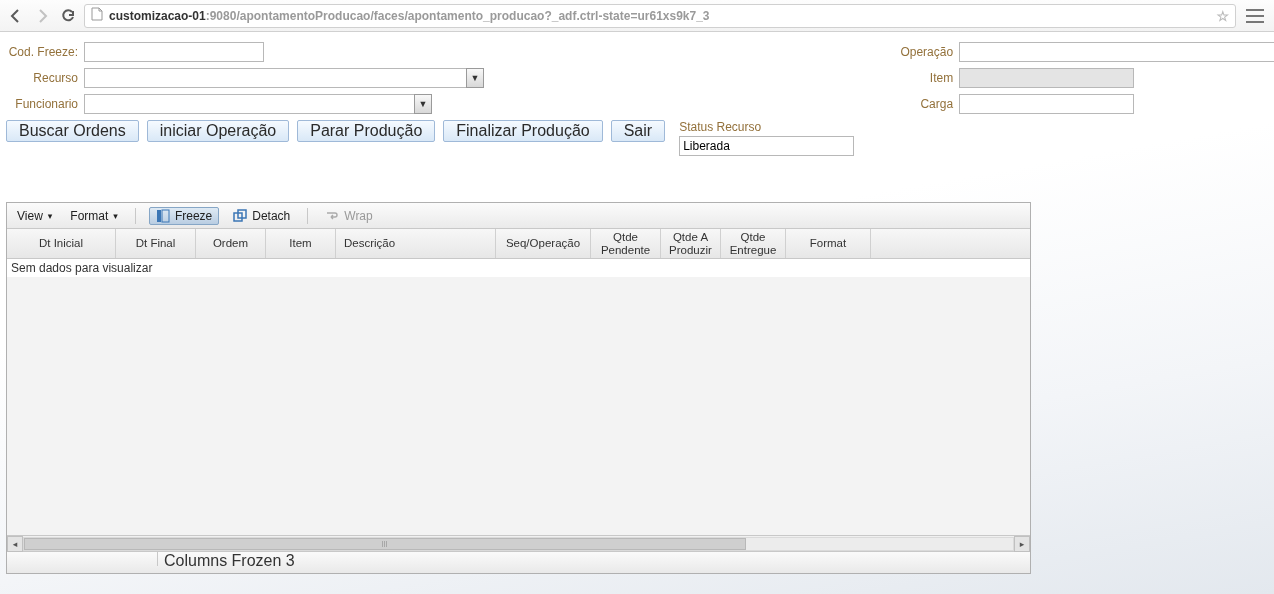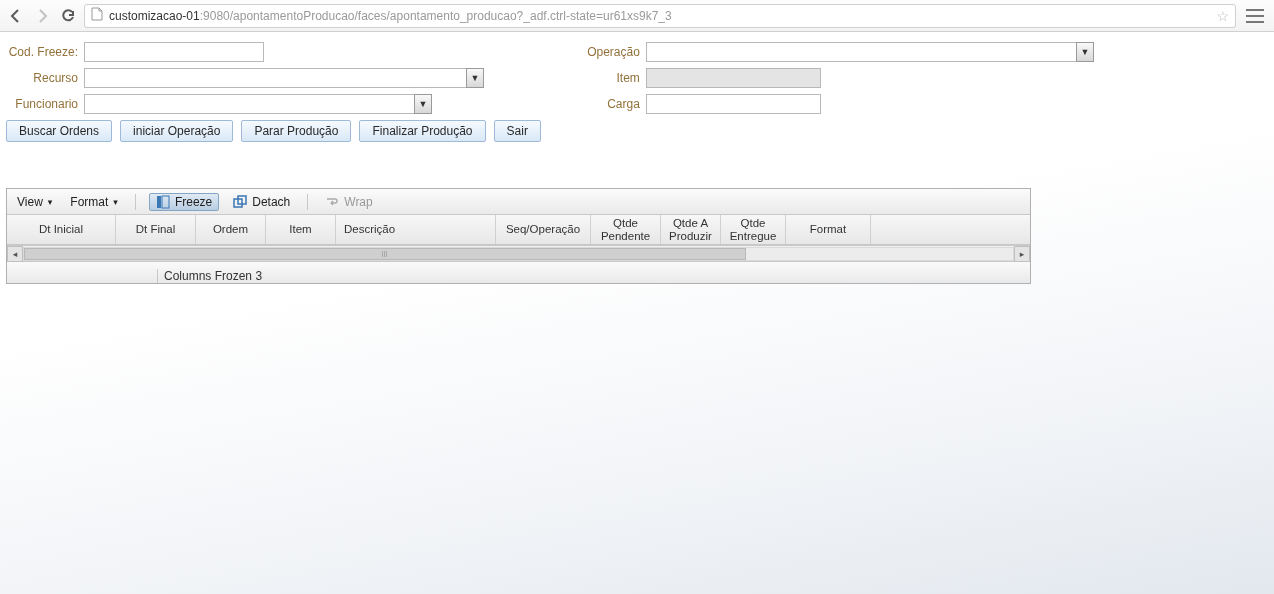"customizacao-01:9080/apontamentoProducao" .browser-chrome { font-weight: none -> bold }
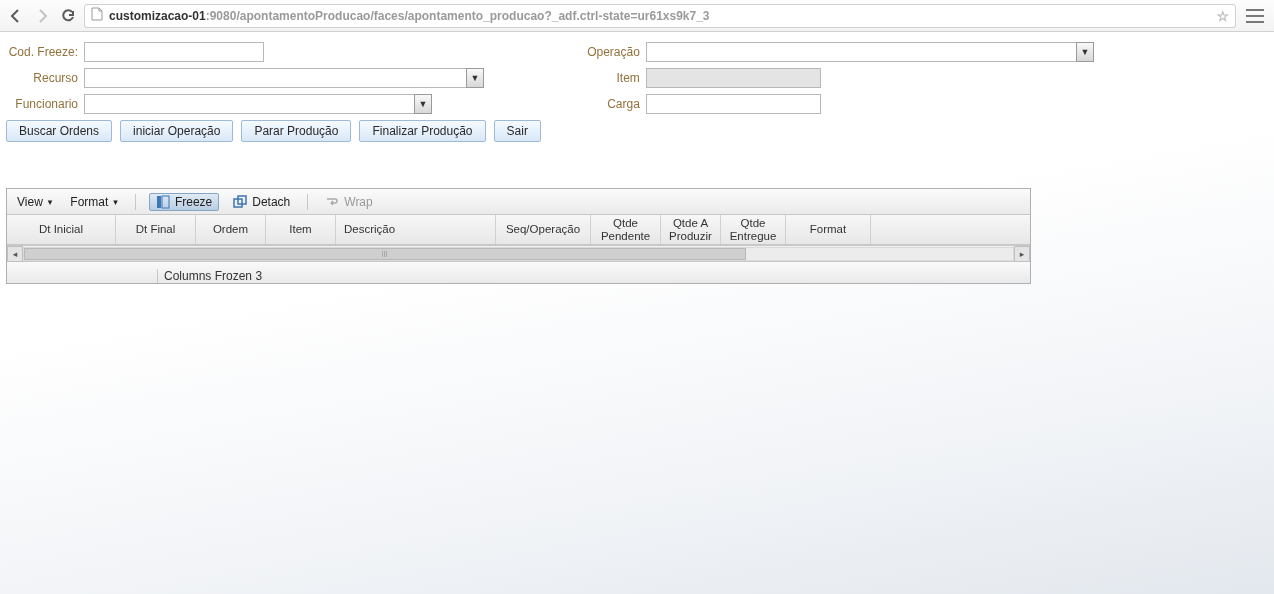"Buscar Ordens" .btn { font-size: 12px -> 16px }
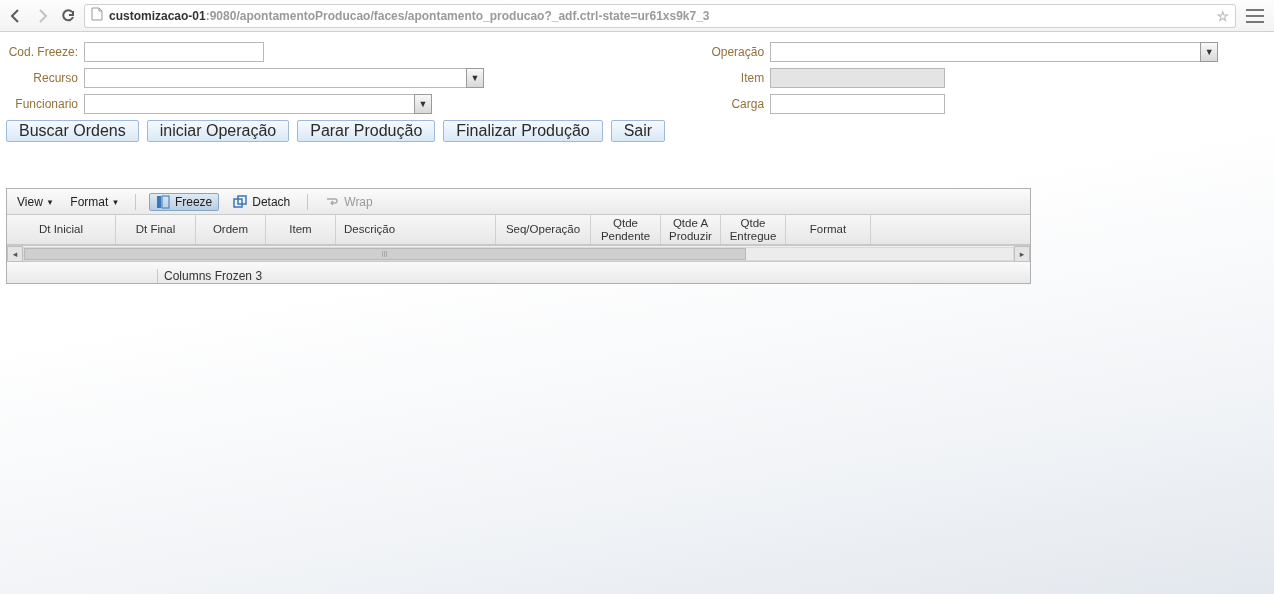"Status Recurso" div.status-block { html: none -> <div> <div>Status Recurso</div> <input> </div> }
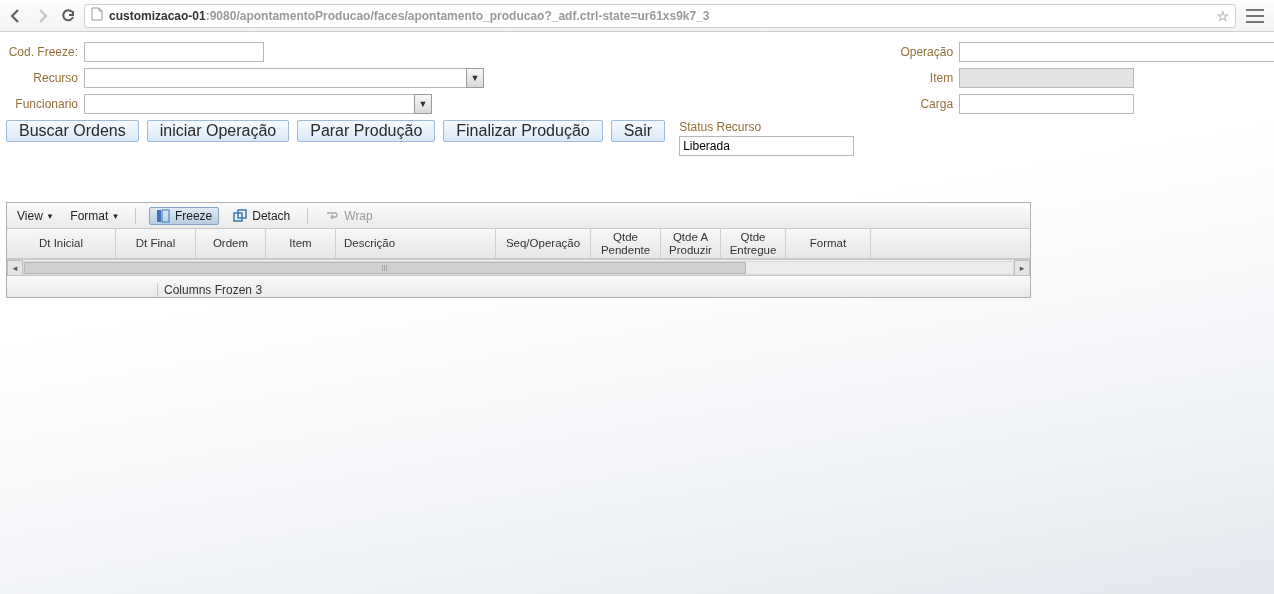"Sem dados para visualizar" div.table-body { html: none -> <div> <div>Sem dados para visualizar</div> </div> }
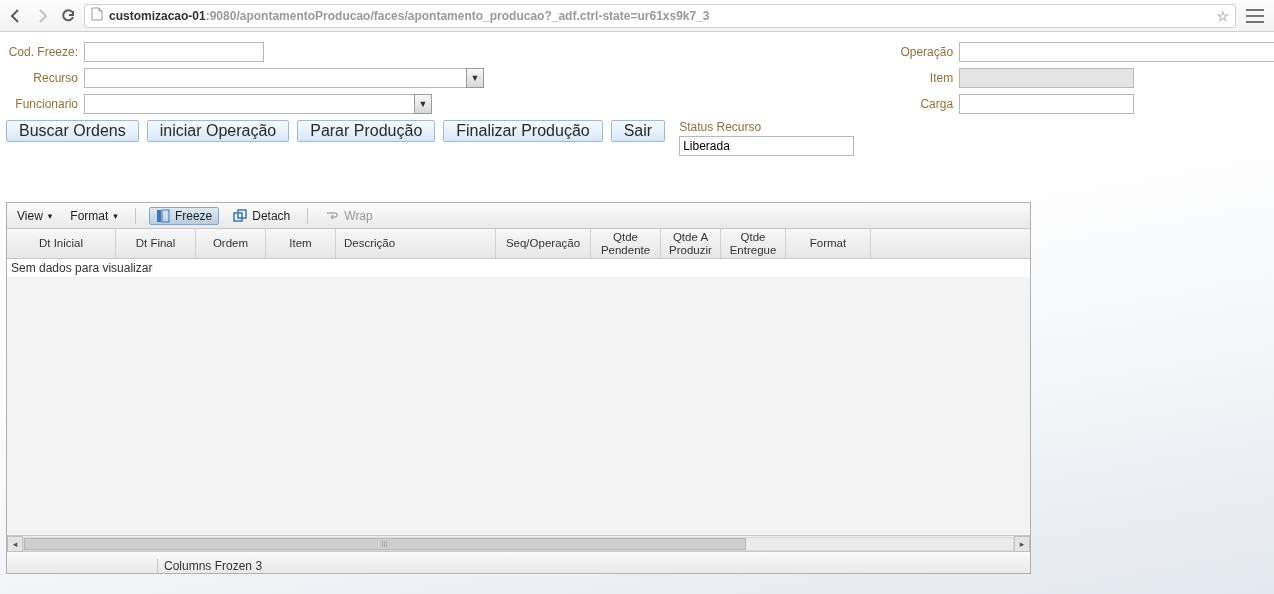"Columns Frozen" .footer { align-items: flex-end -> flex-start; font-size: 12px -> 16px }
